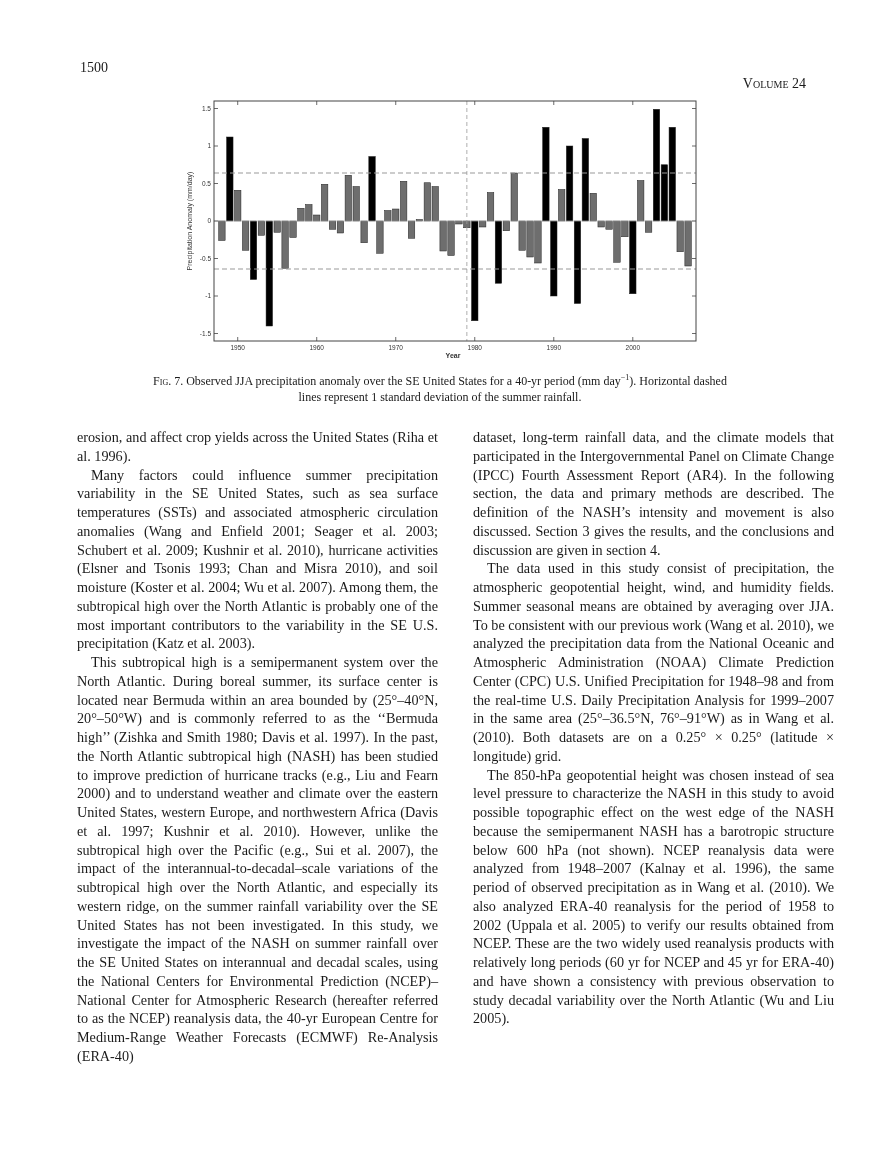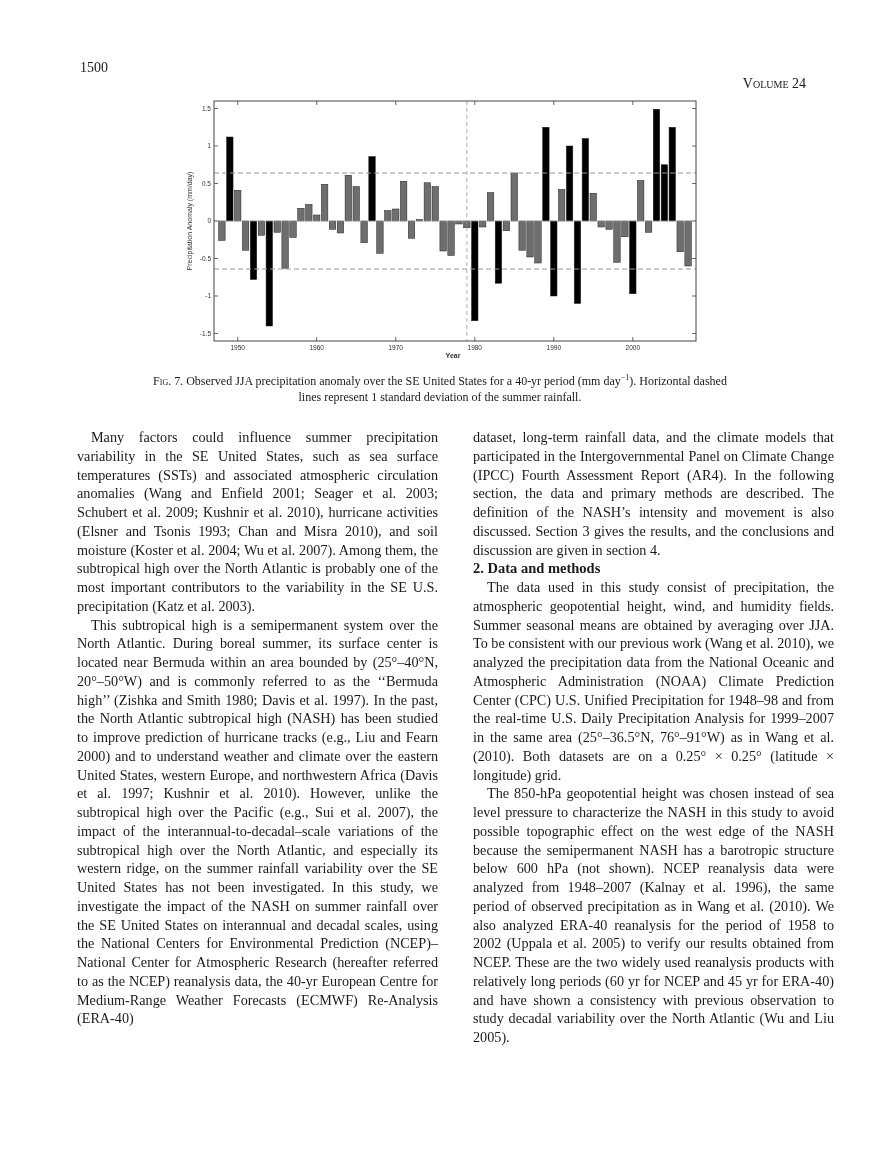"erosion, and affect crop yields" p.noindent { html: none -> <p>erosion, and affect crop yields across the United States (Riha et al. 1996).</p> }
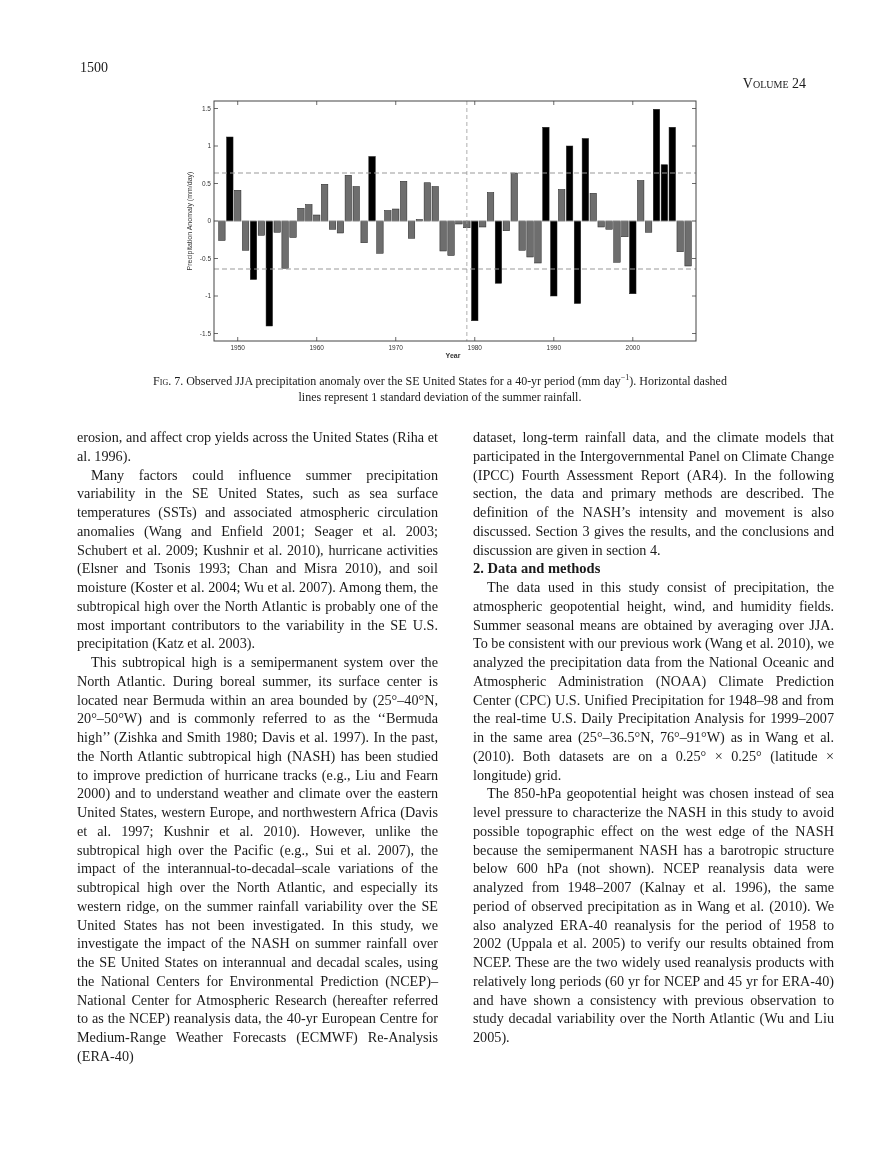"2. Data and methods" p.section-heading { html: <p>2. Data and methods</p> -> none }
